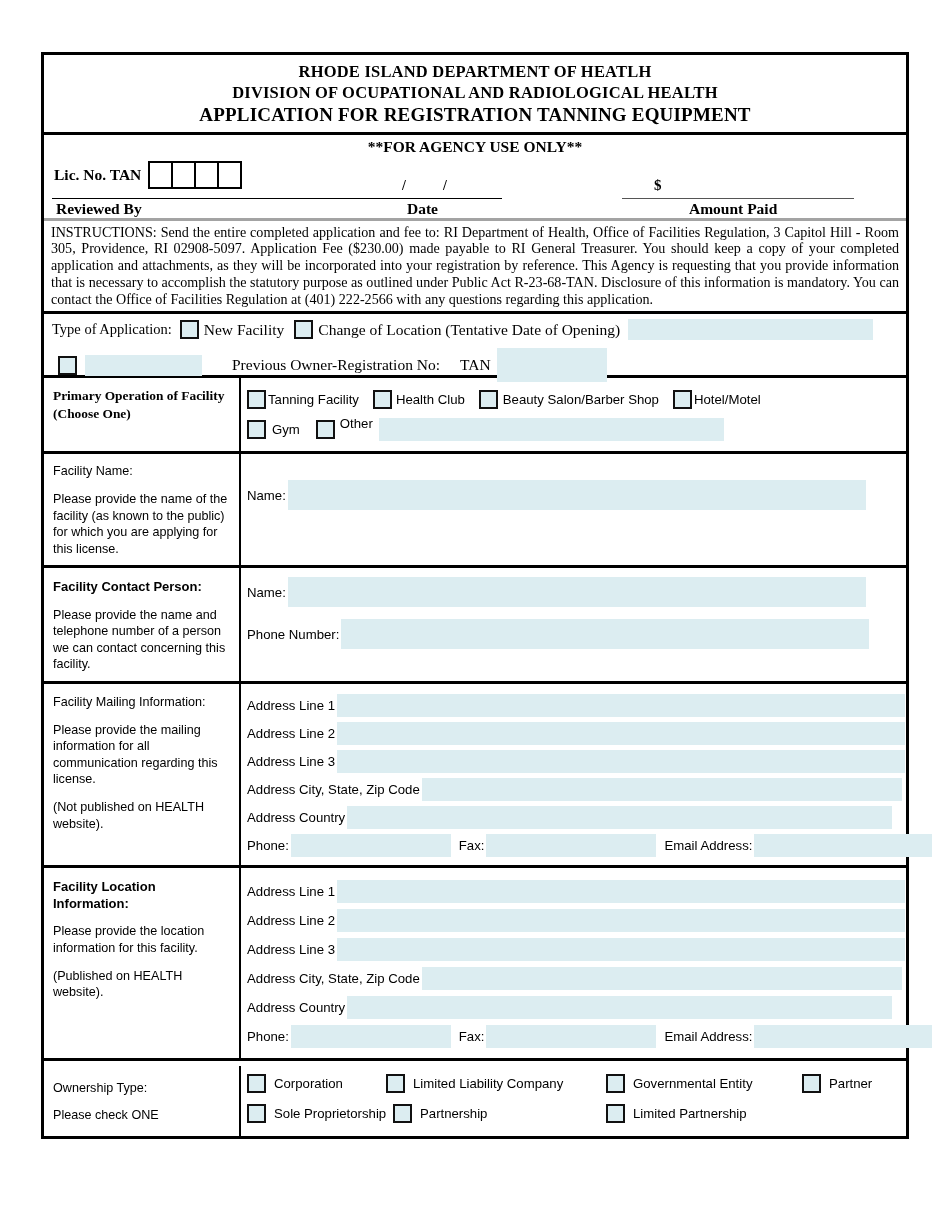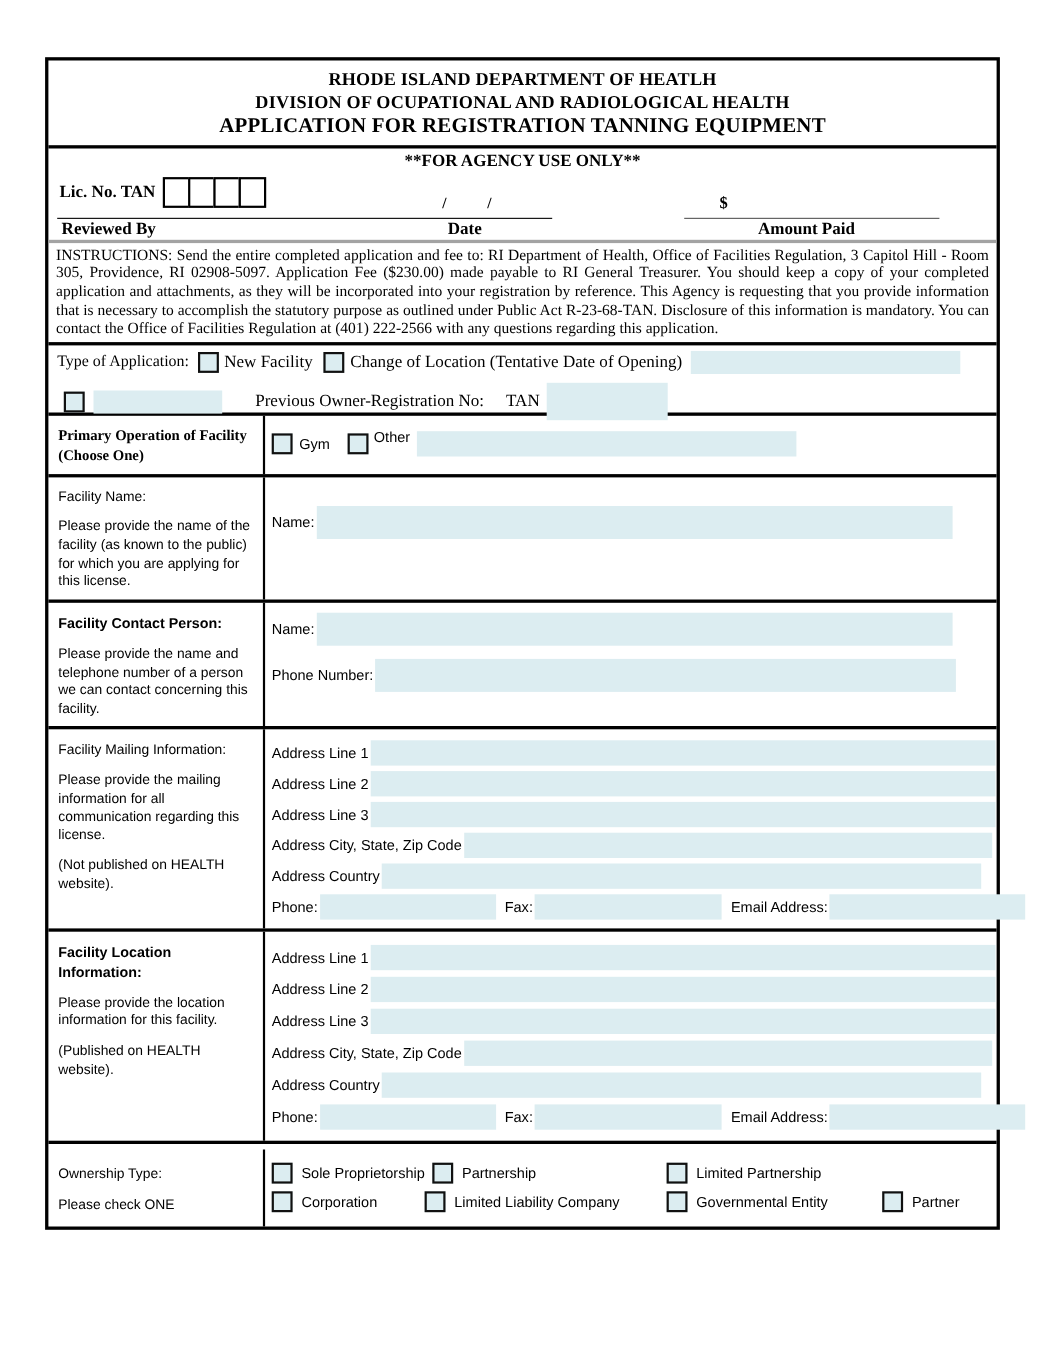"Tanning Facility" div { html: none -> <div> <span></span> <span>Tanning Facility</span> <span></span> <span>Health Club</span> <span></span> <span>Beauty Salon/Barber Shop</span> <span></span> <span>Hotel/Motel</span> </div> }
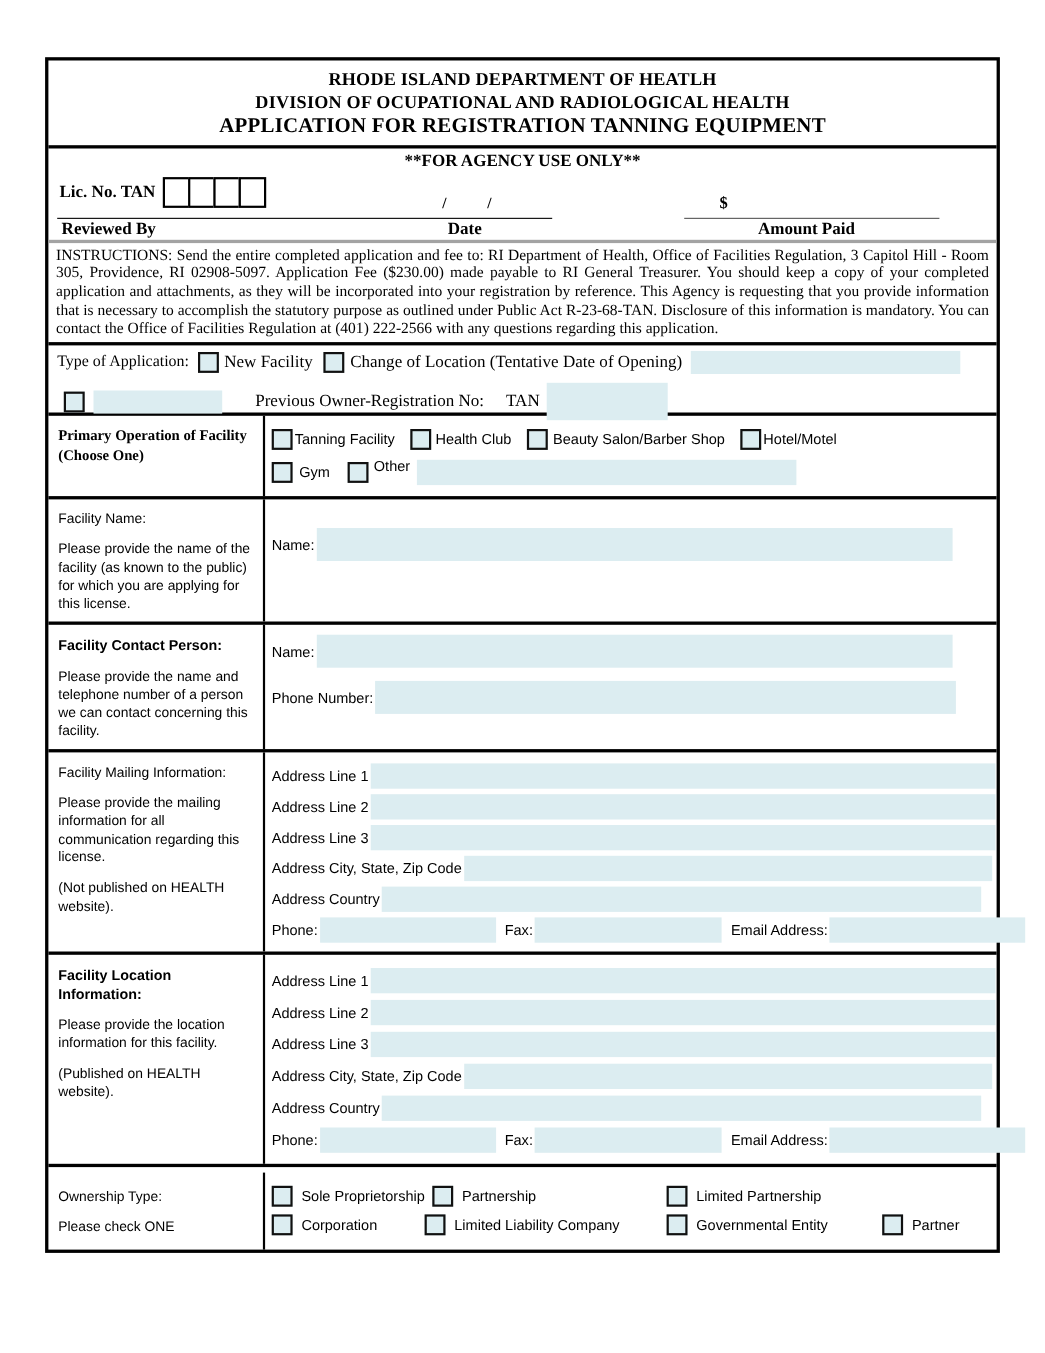"Sole Proprietorship" div { order: before "Corporation" -> after "Corporation" }
